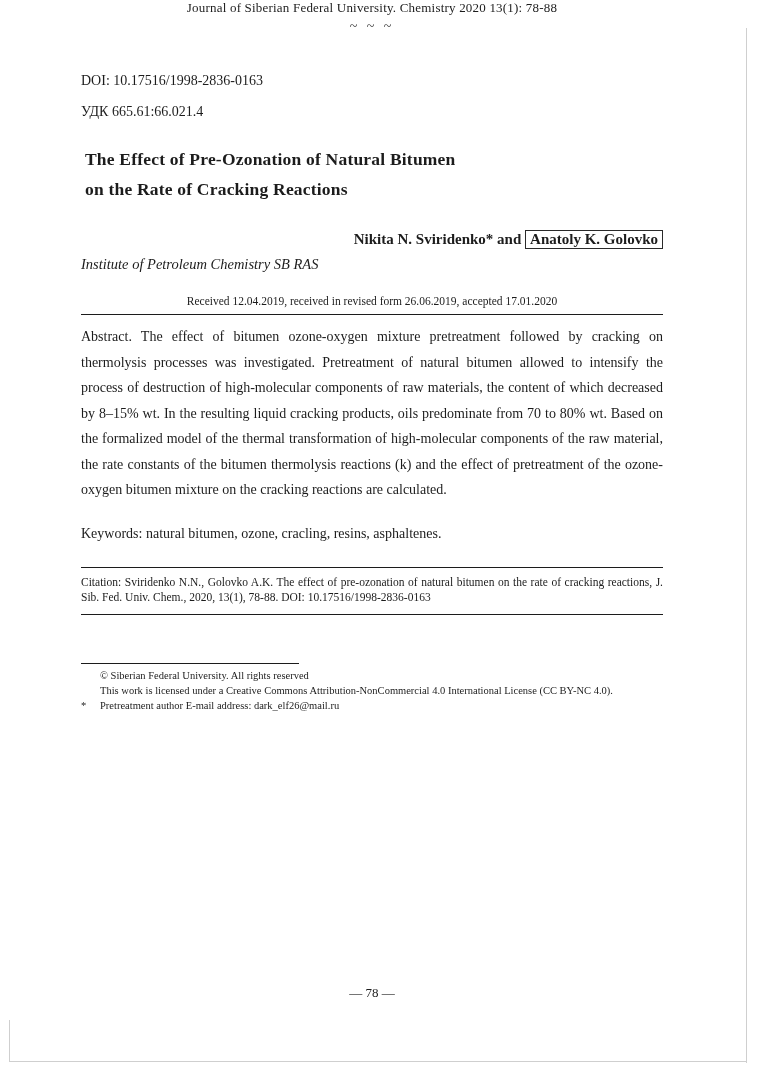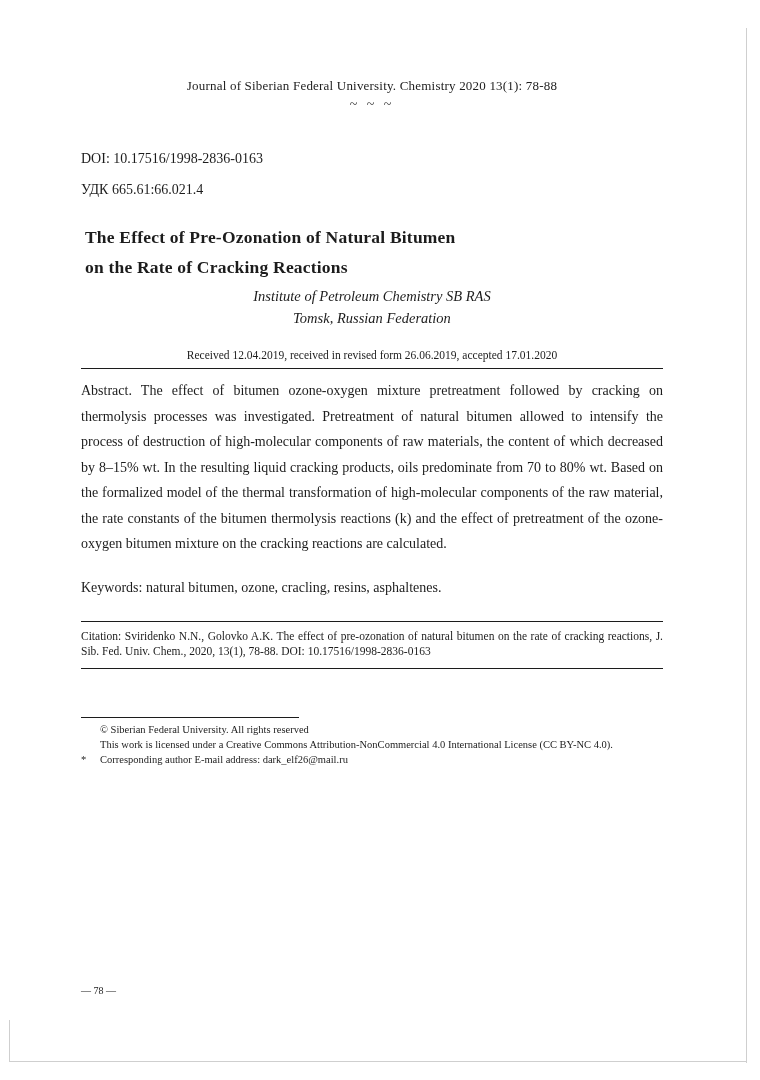"Journal of Siberian Federal University." .journal-header { margin-top: 78px -> none }
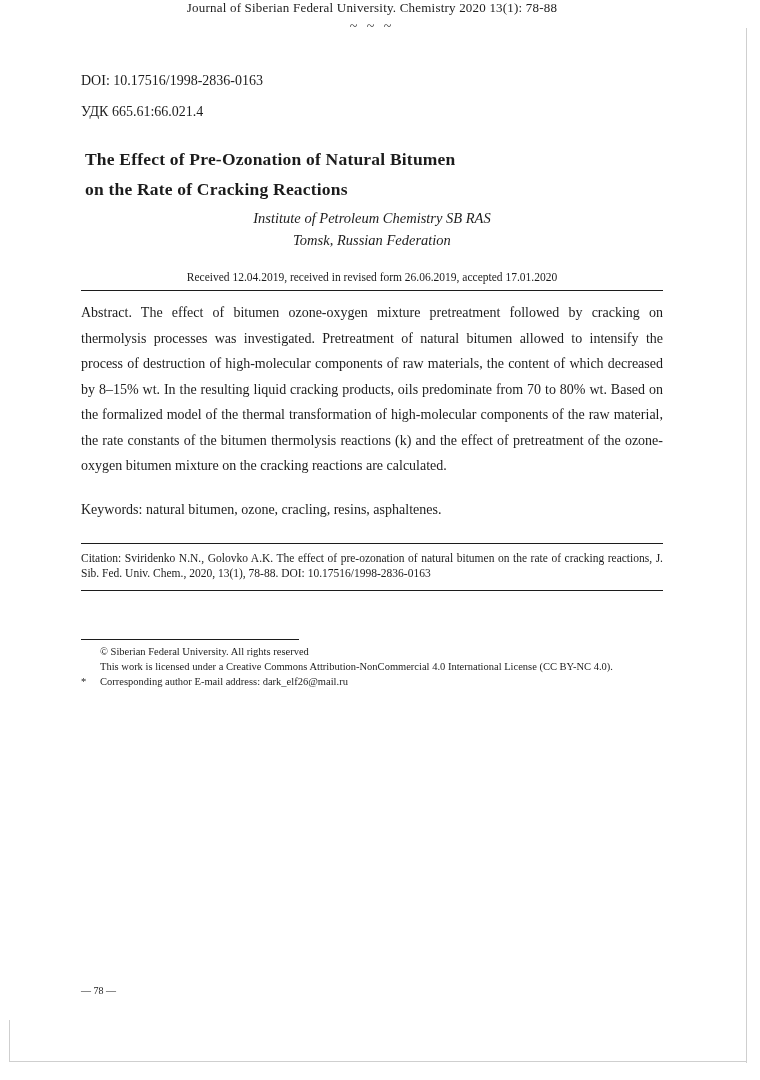"Nikita N. Sviridenko* and Anatoly" div.authors { html: none -> <div> <span>Nikita N. Sviridenko* and </span><span>Anatoly K. Golovko</span> </div> }
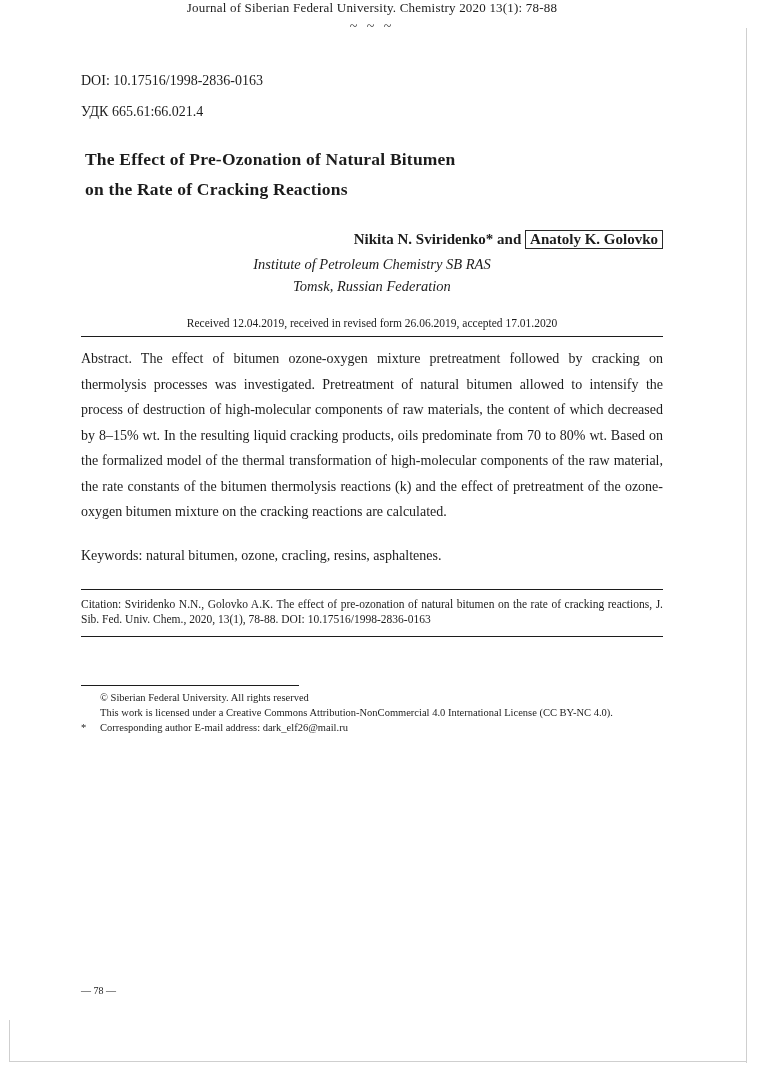"Institute of Petroleum Chemistry SB" .affil { text-align: center -> left }
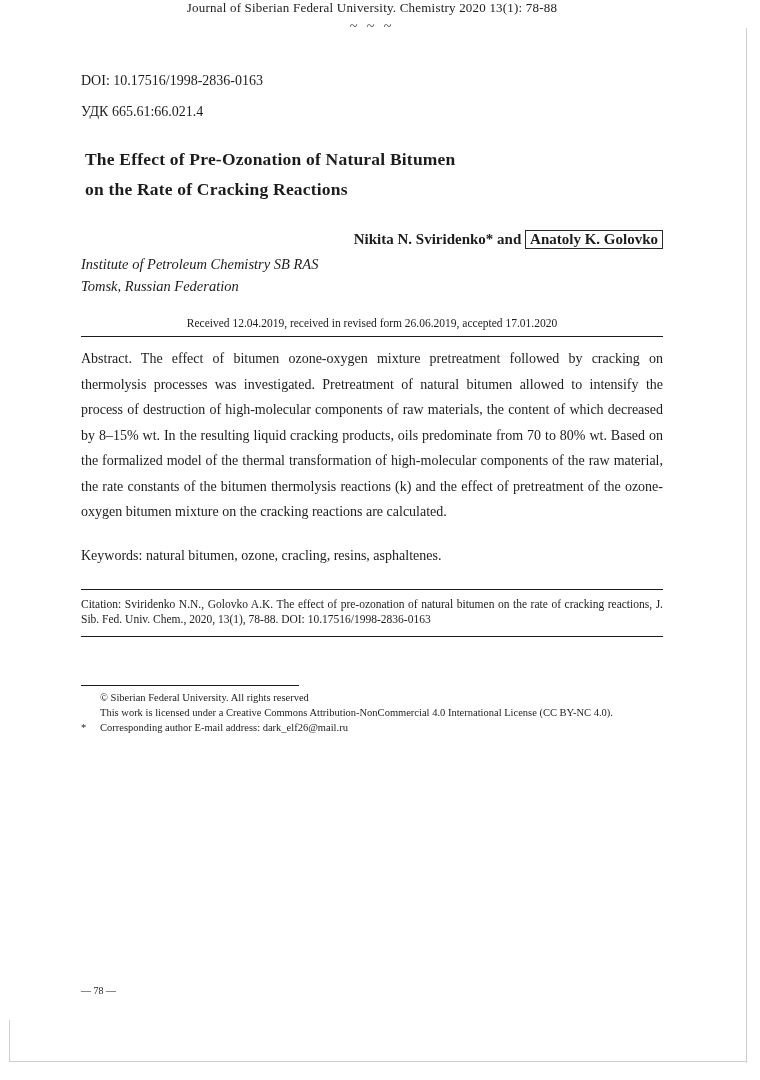"Tomsk, Russian Federation" div.affil { html: <div>Tomsk, Russian Federation</div> -> none }
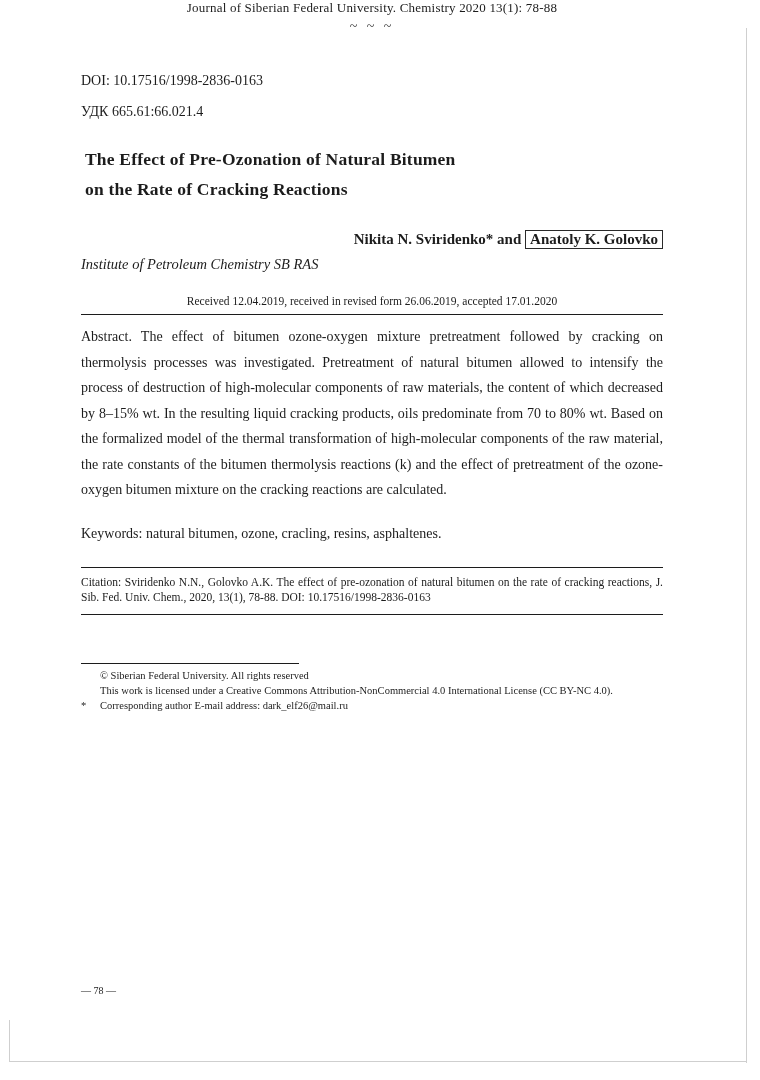"Corresponding author E-mail address:" span { text: Corresponding -> Pretreatment }
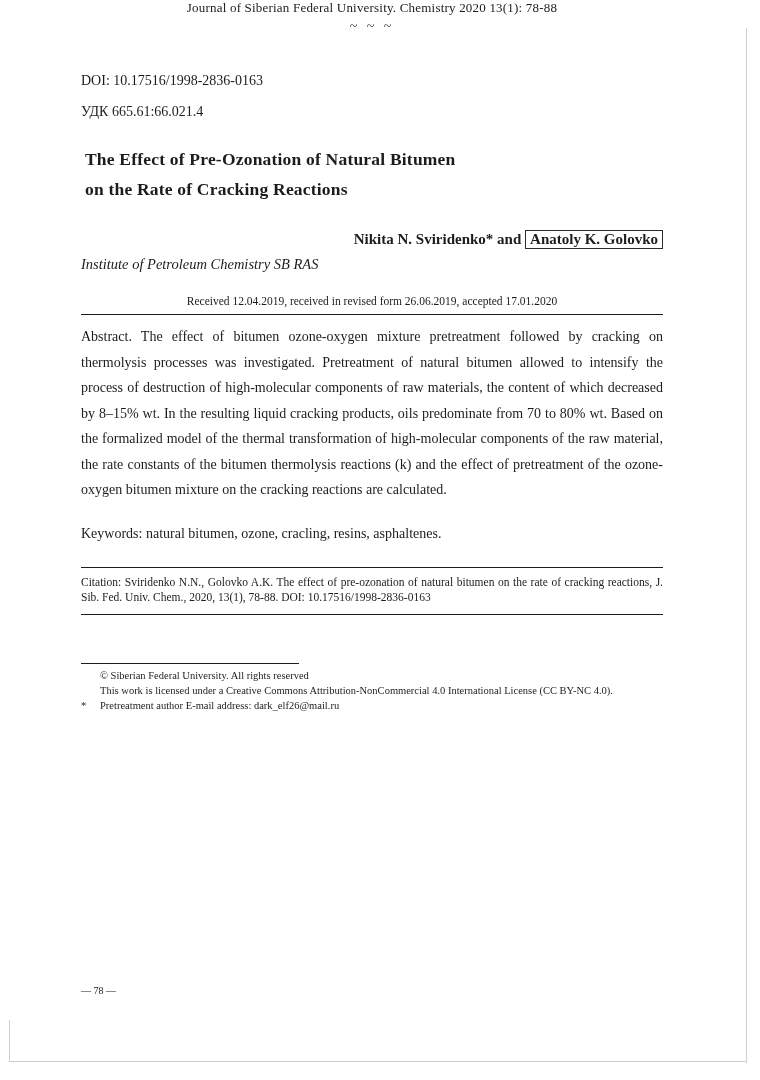"— 78 —" .page-number { font-size: 10px -> 13px; text-align: none -> center }
